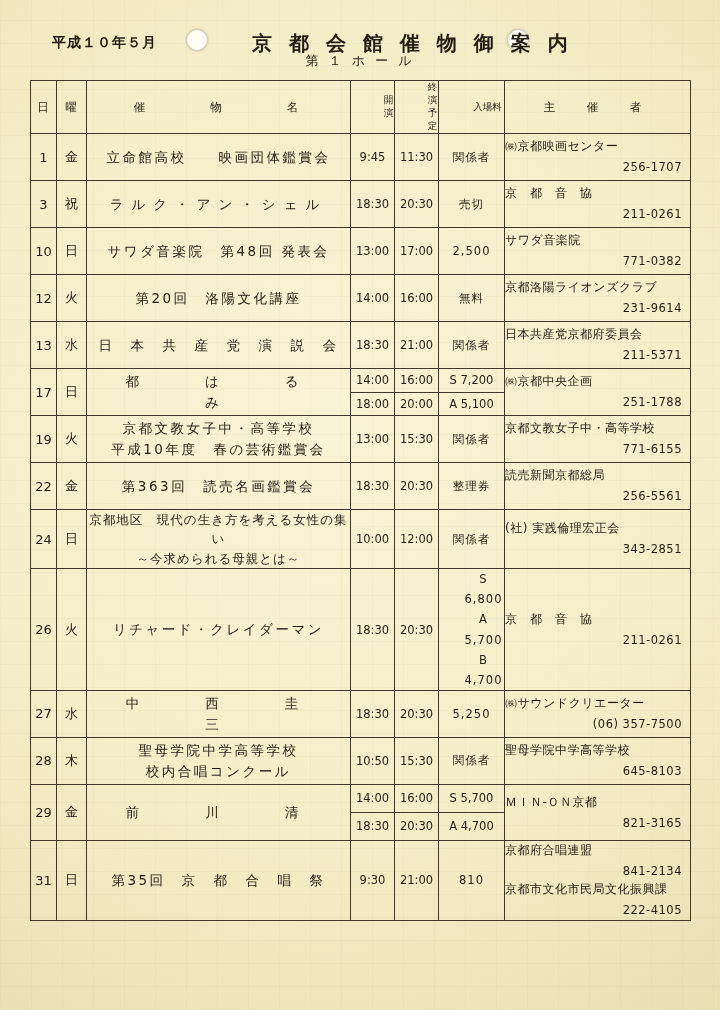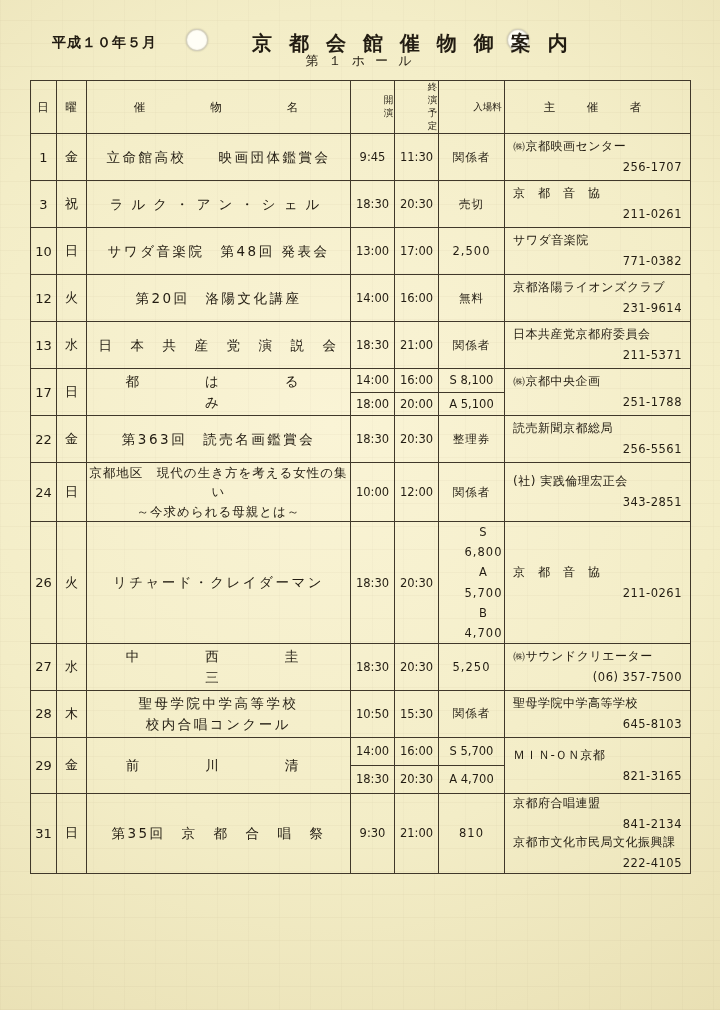"㈱京都映画センター" .org { padding-left: 8px -> 0 }
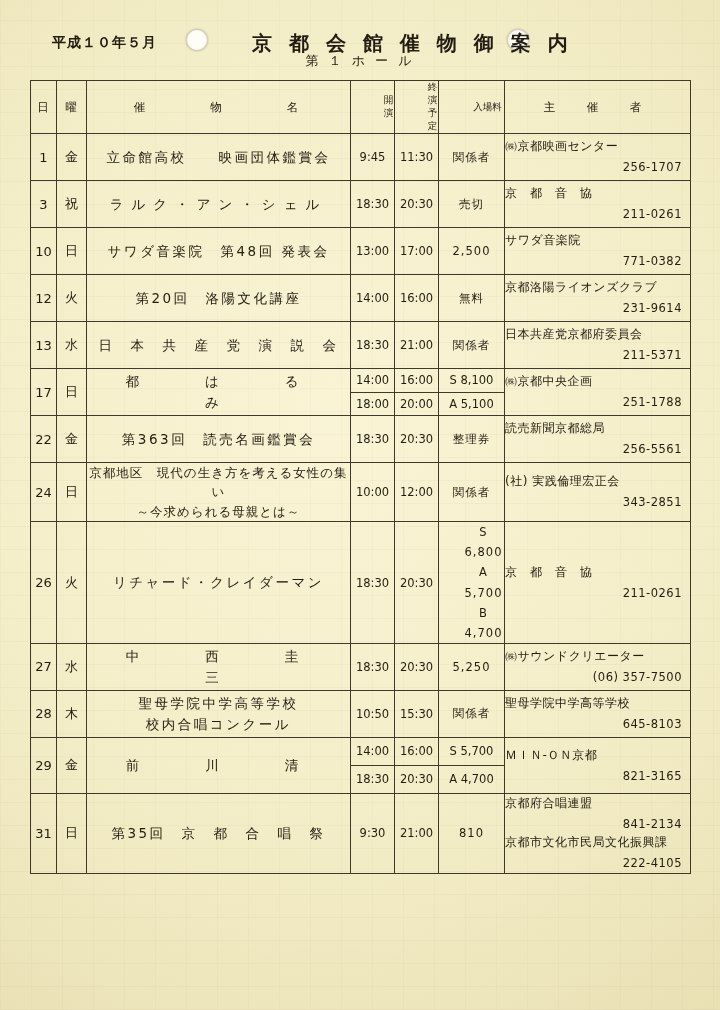"S 8,100" div { text: 8,100 -> 7,200 }
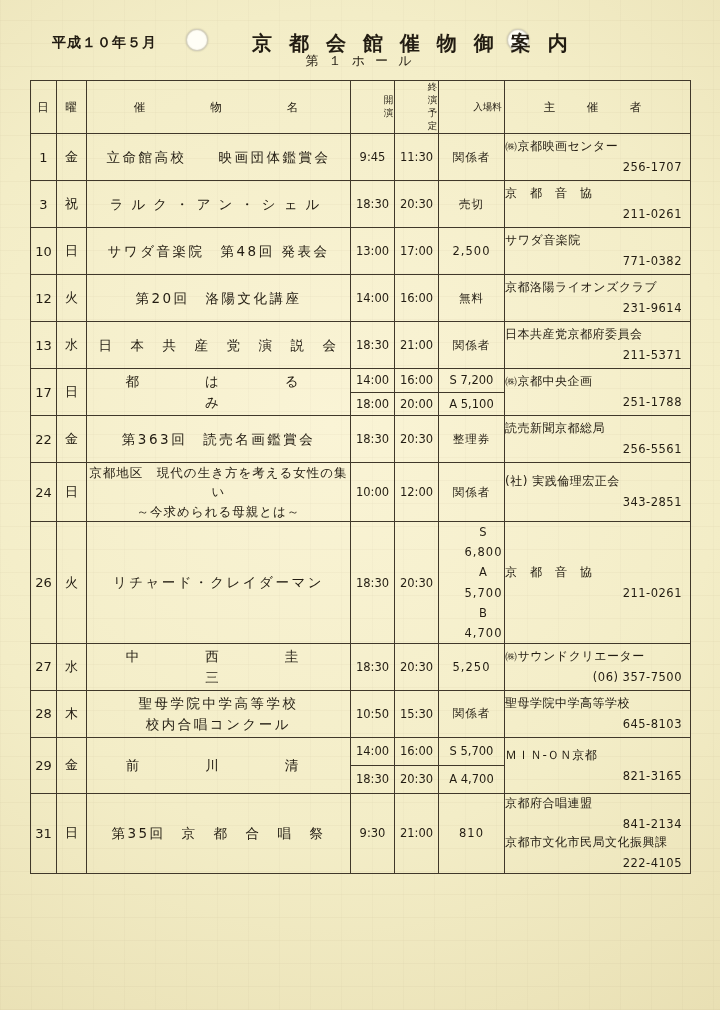"19" tr.rowblk { html: none -> <tr> <td>19</td> <td>火</td> <td> <span>京都文教女子中・高等学校</span> <span>平成10年度 春の芸術鑑賞会</span> </td> <td>13:00</td> <td>15:30</td> <td>関係者</td> <td> <span>京都文教女子中・高等学校</span> <span>771-6155</span> </td> </tr> }
